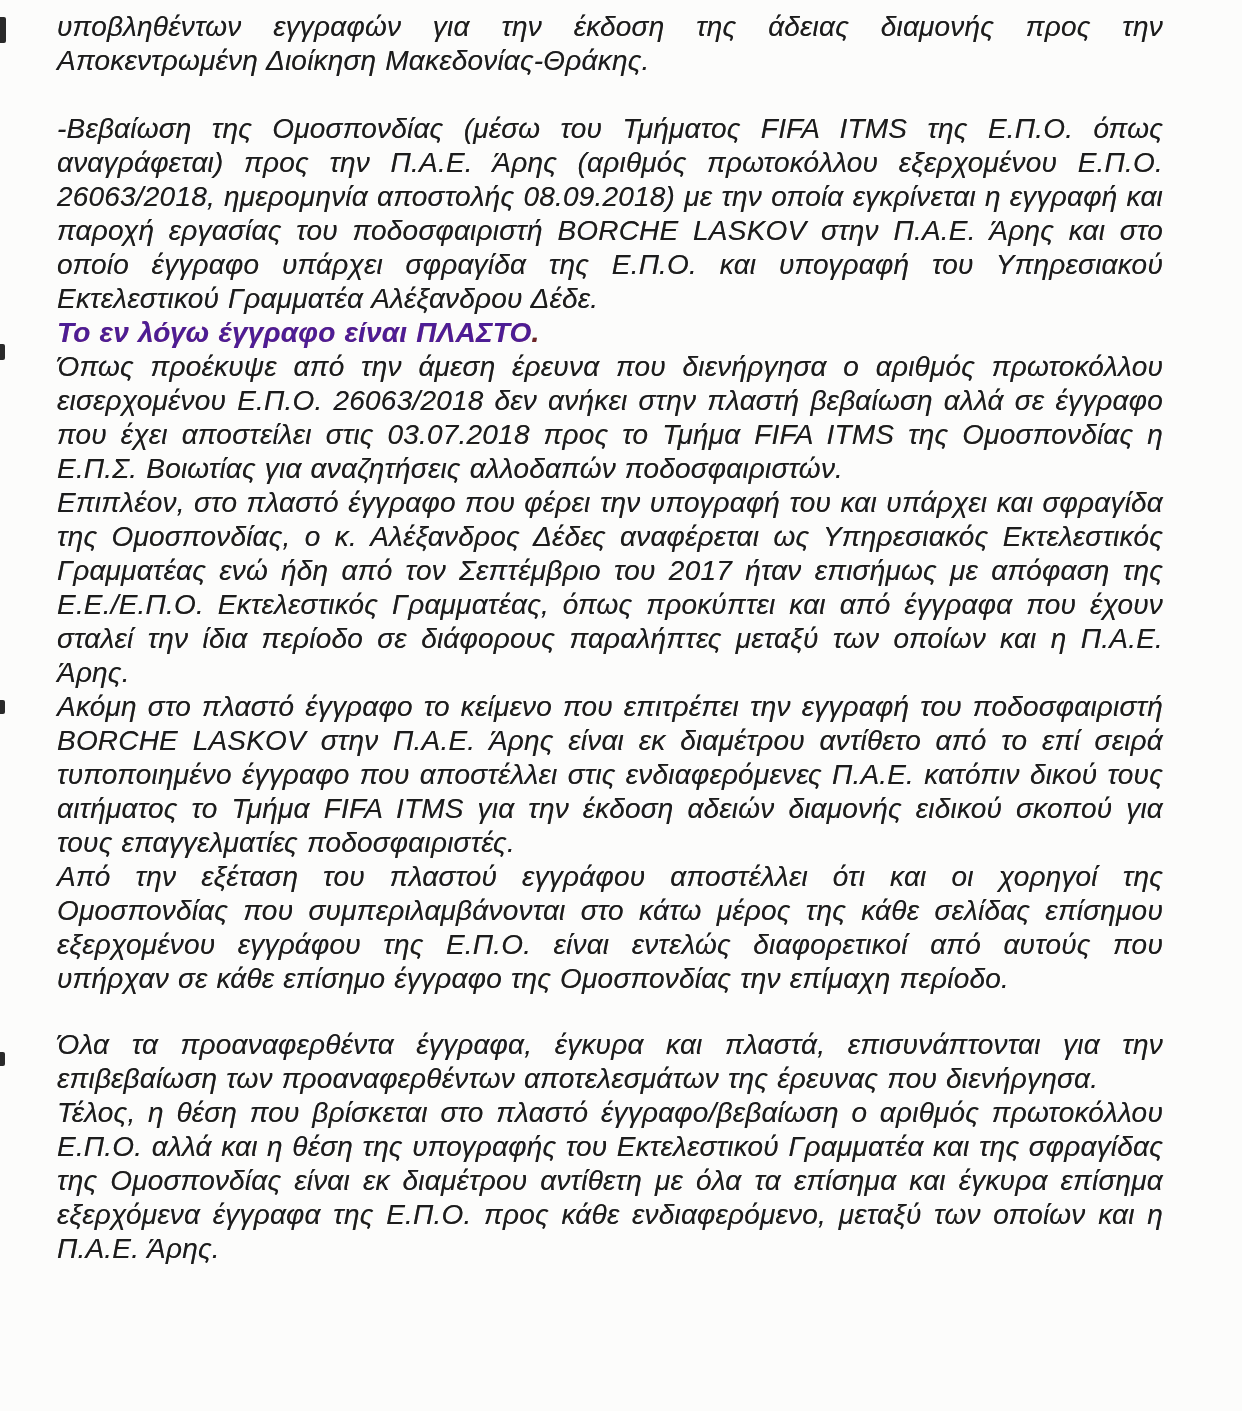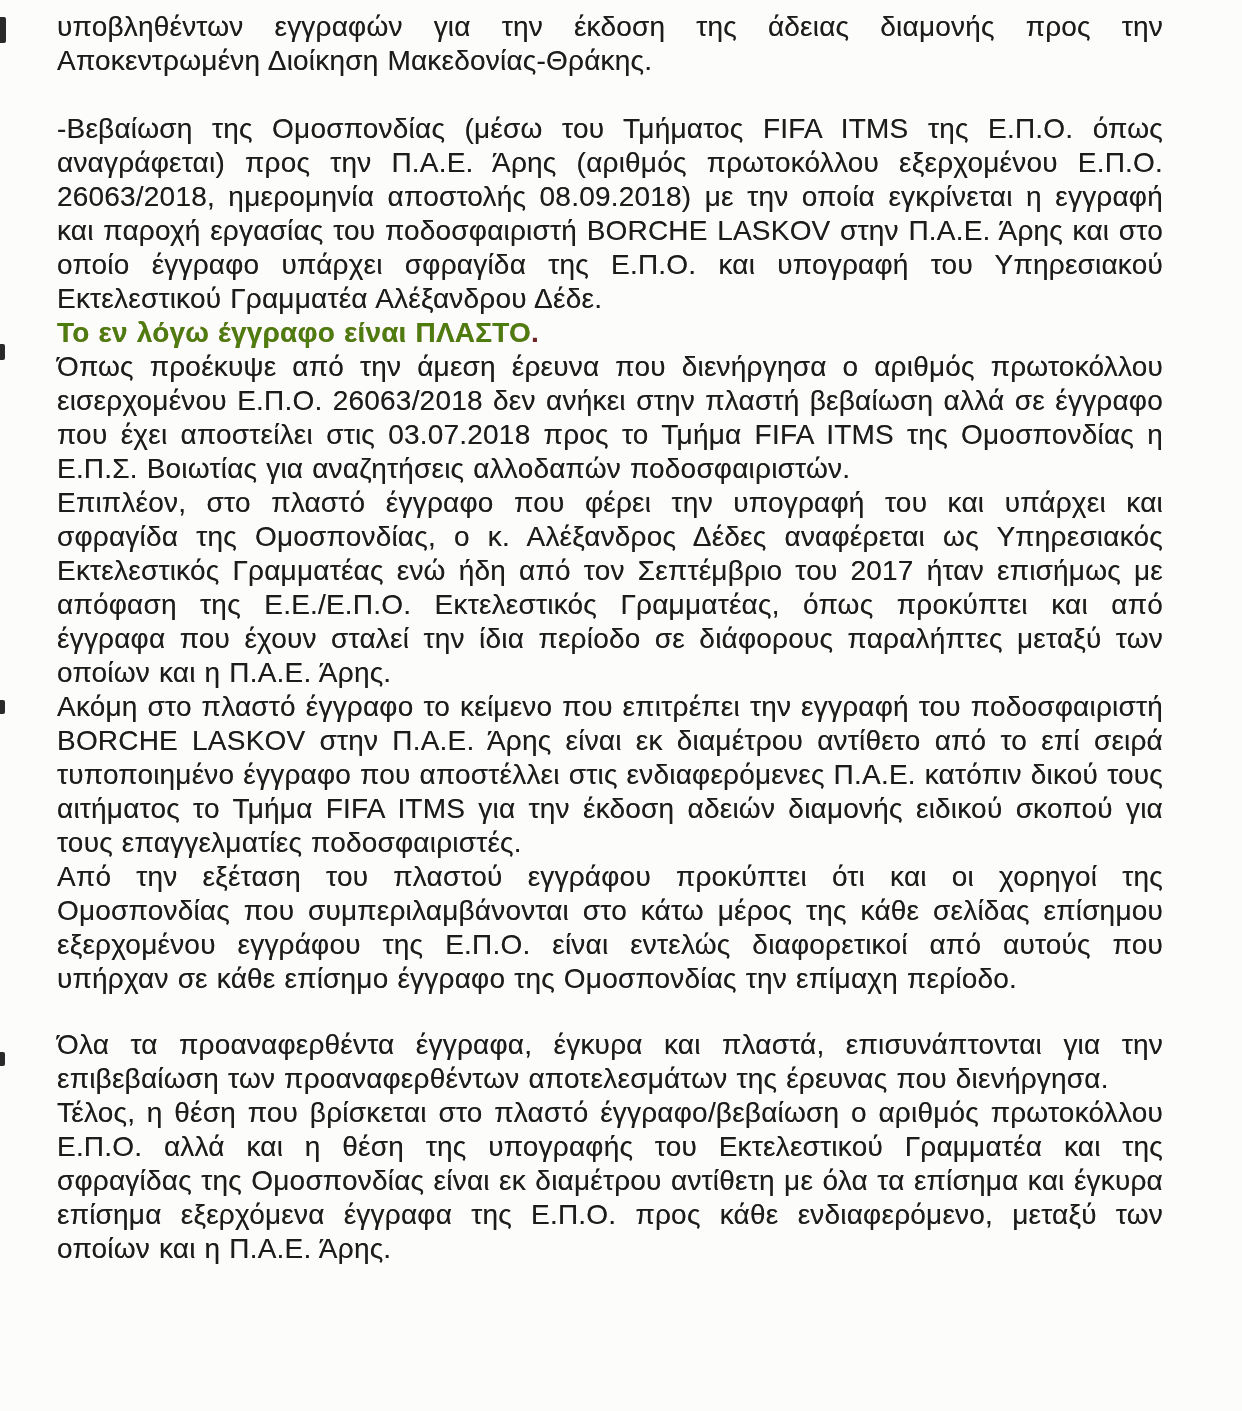"υποβληθέντων εγγραφών για την έκδοση" .page { font-style: none -> italic }
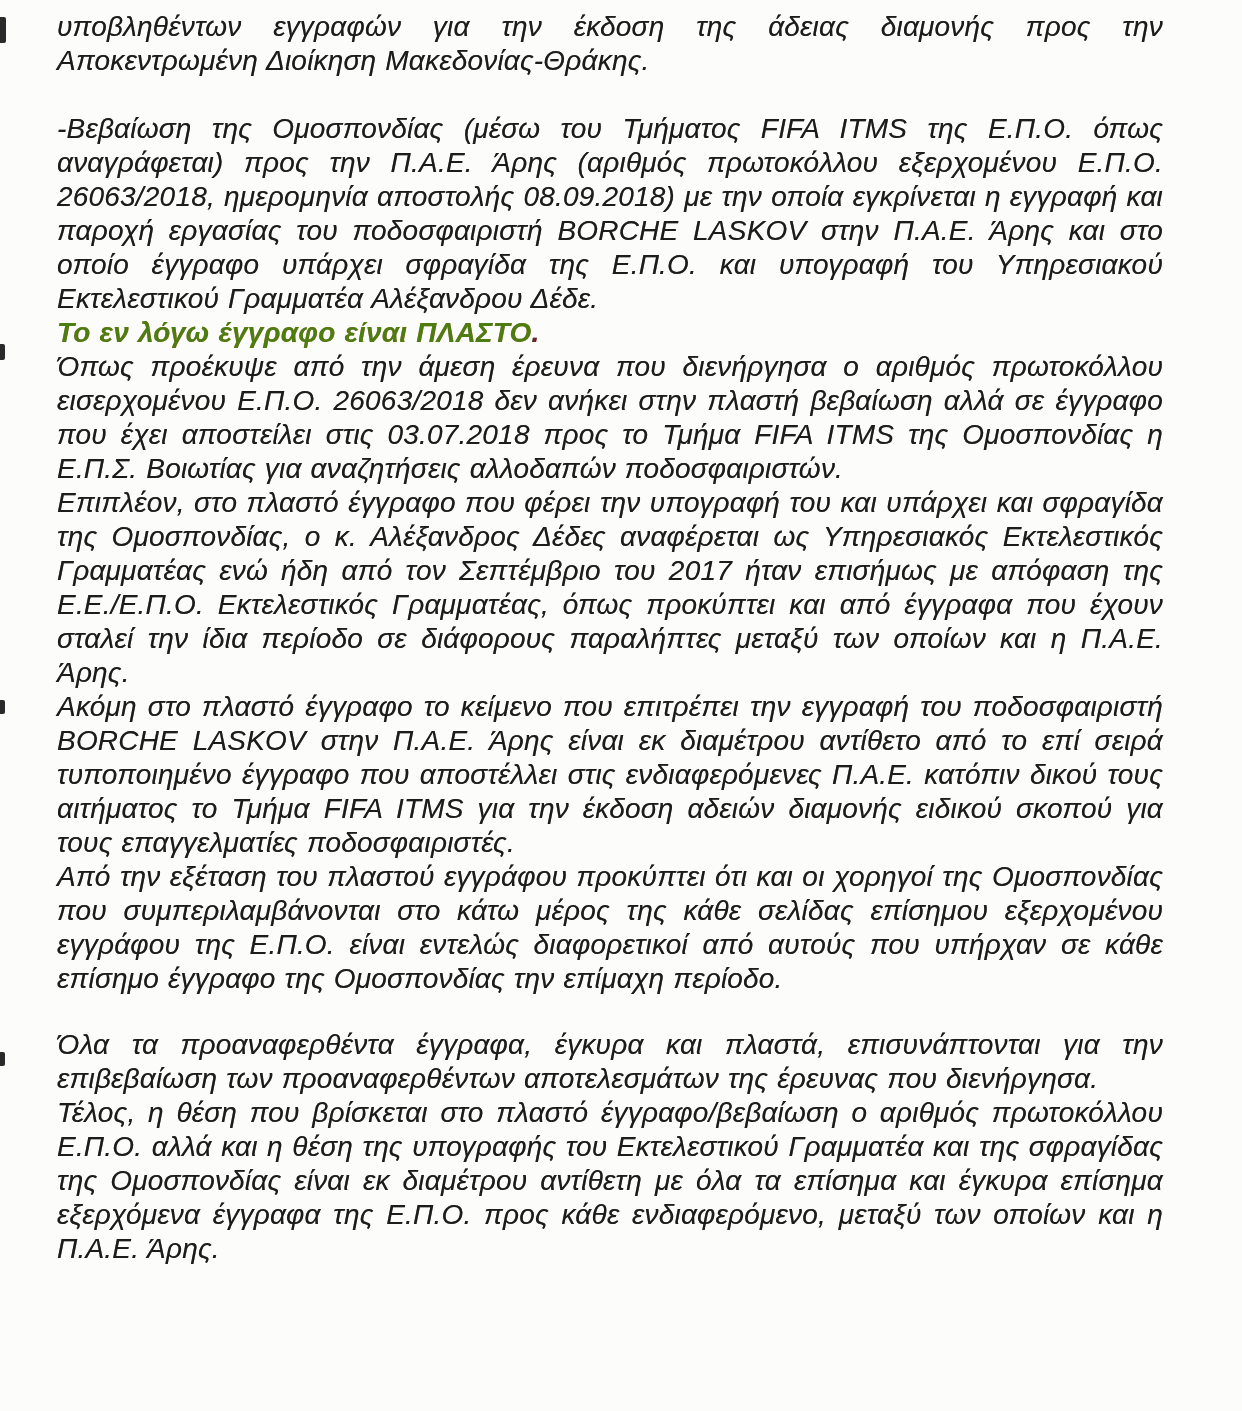"Το εν λόγω έγγραφο είναι" .red-line { color: #4d7c0f -> #4c1d95 }
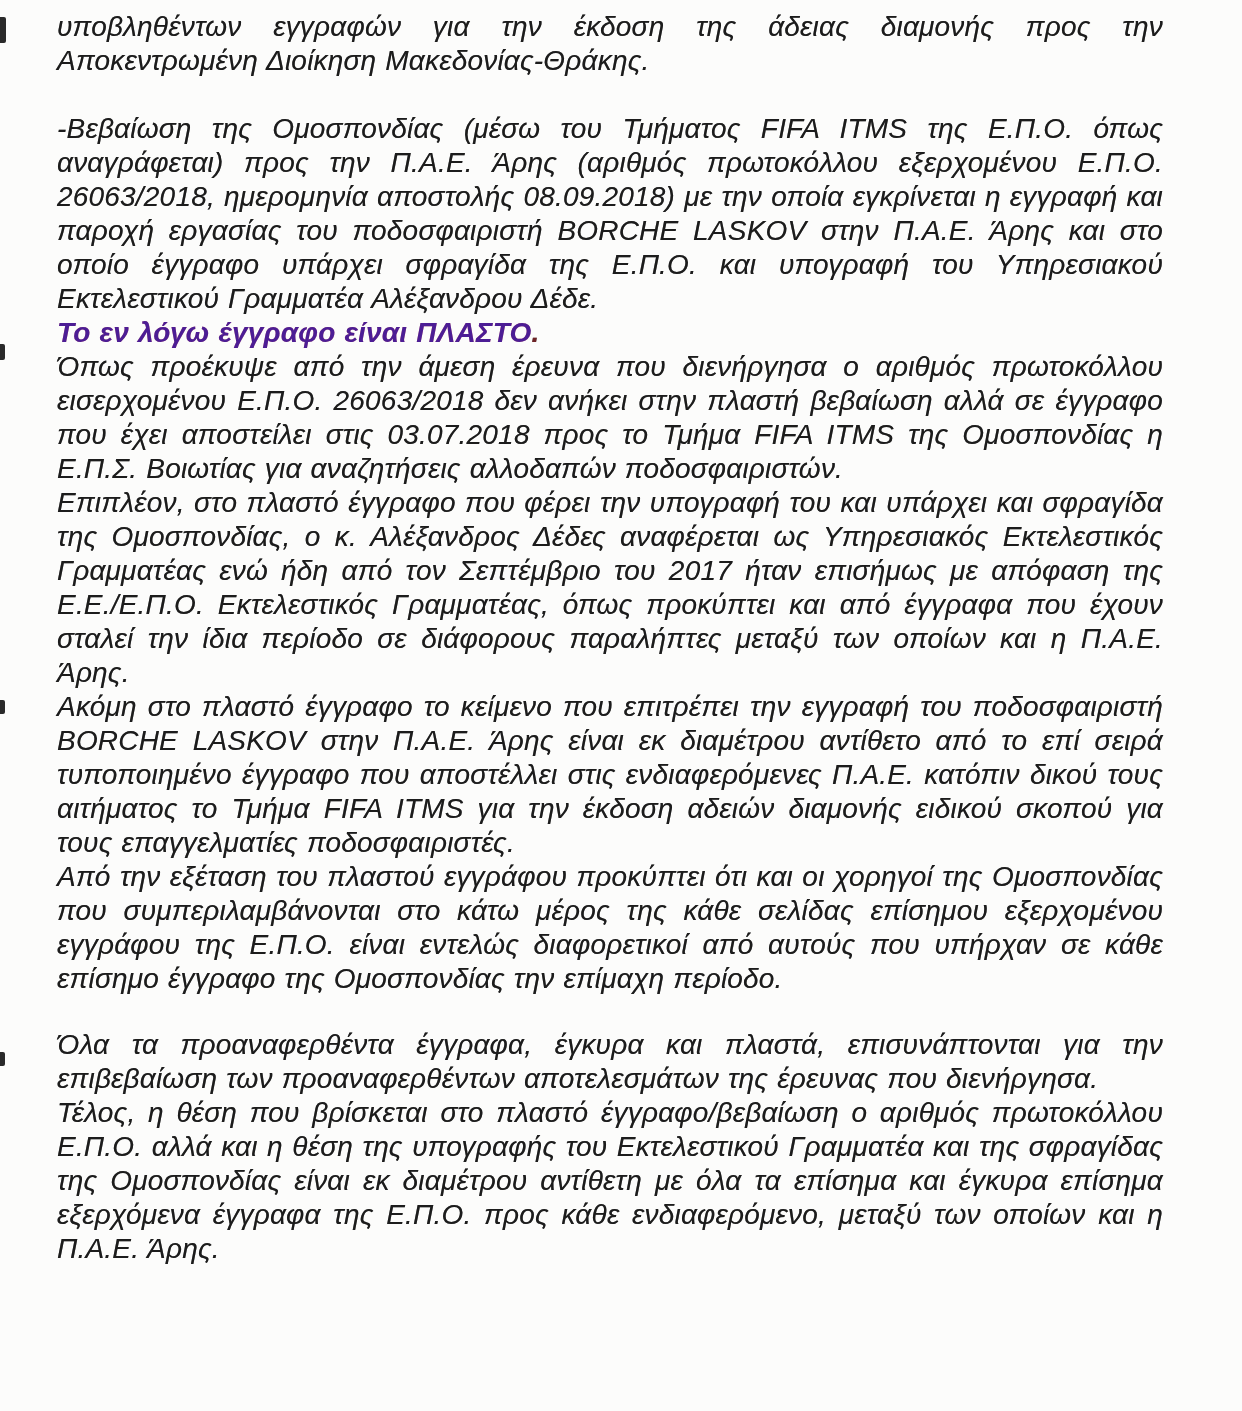"Από την εξέταση του πλαστού" p.para { text: προκύπτει -> αποστέλλει }
